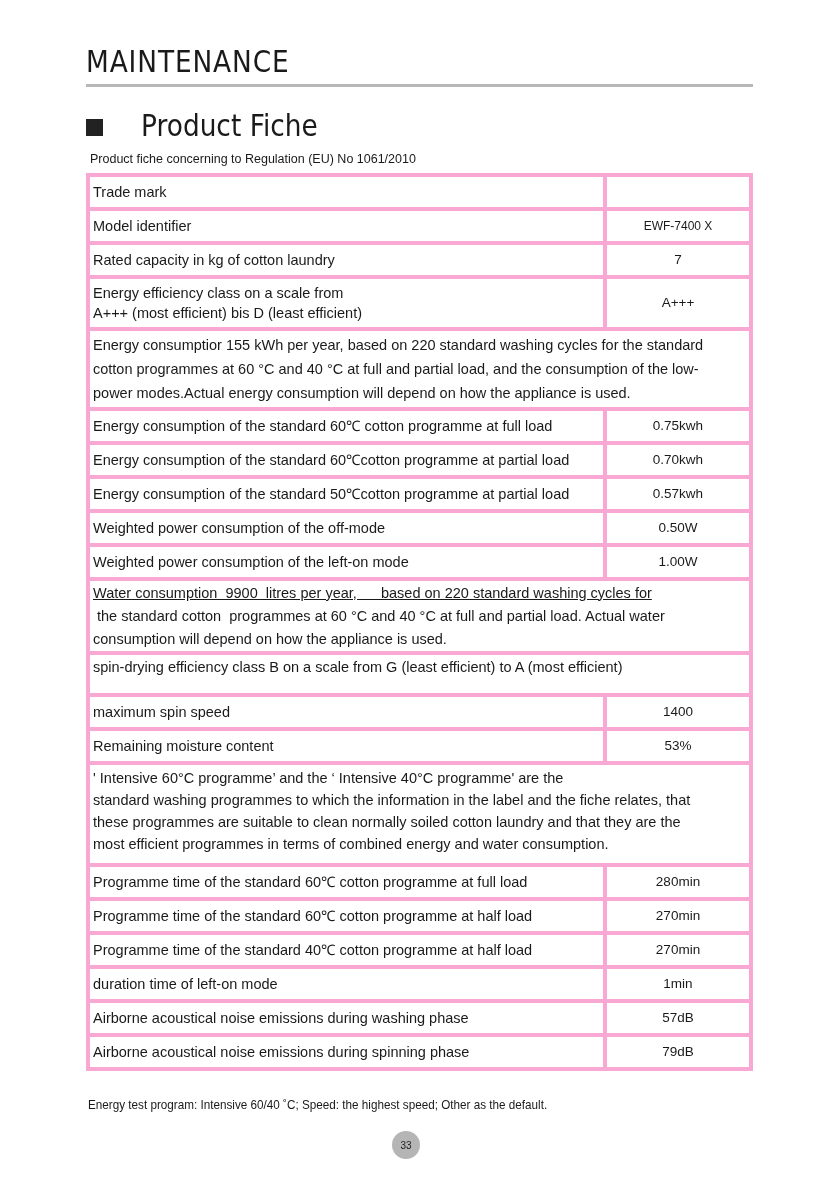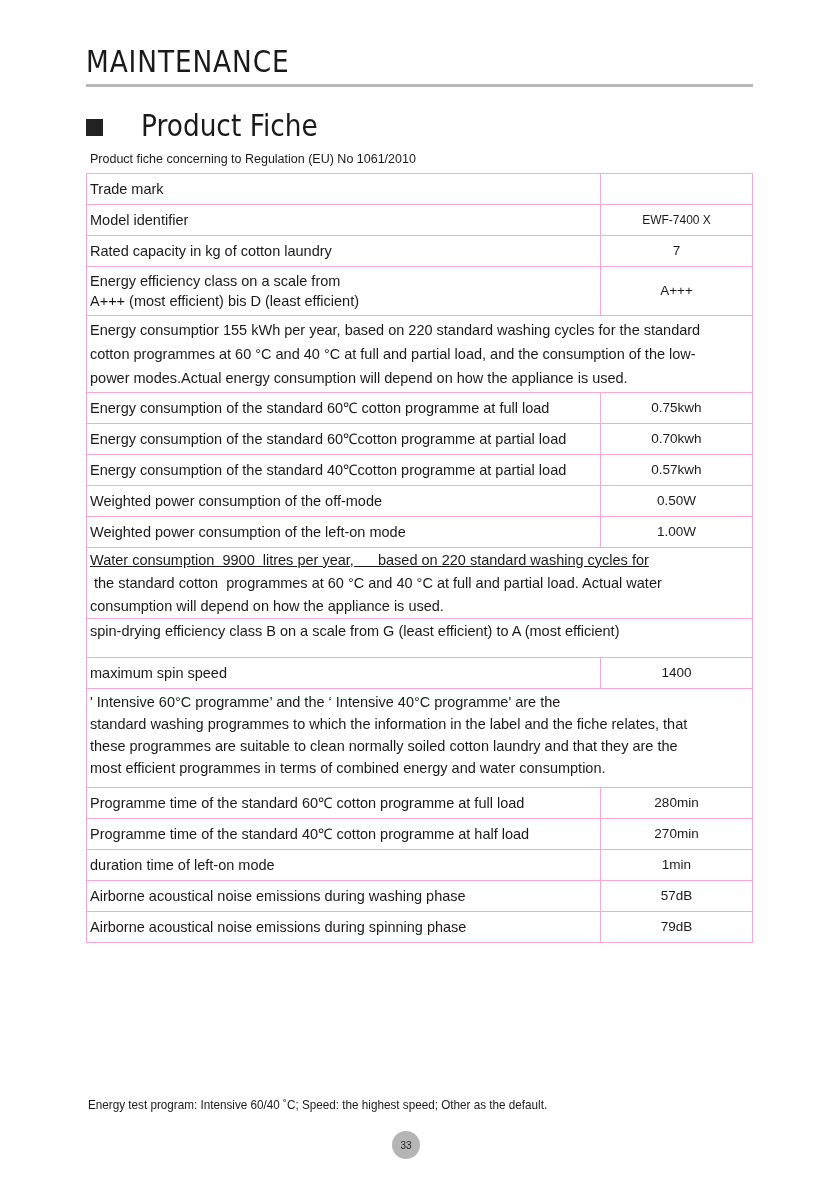"Trade mark" table.fiche td { border: 1px solid #f9a8d4 -> 4px solid #f9a8d4 }
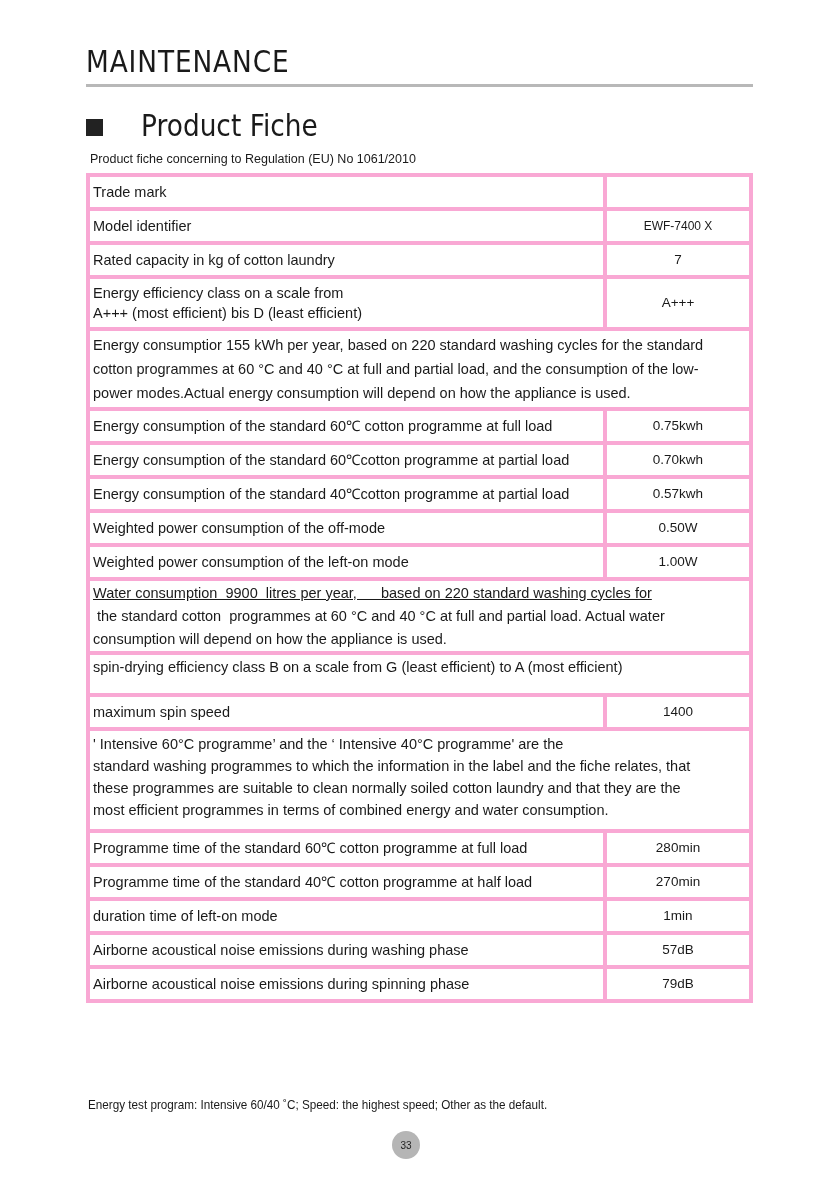"Energy consumption of the standard 40℃cotton" td.label { text: 40 -> 50 }
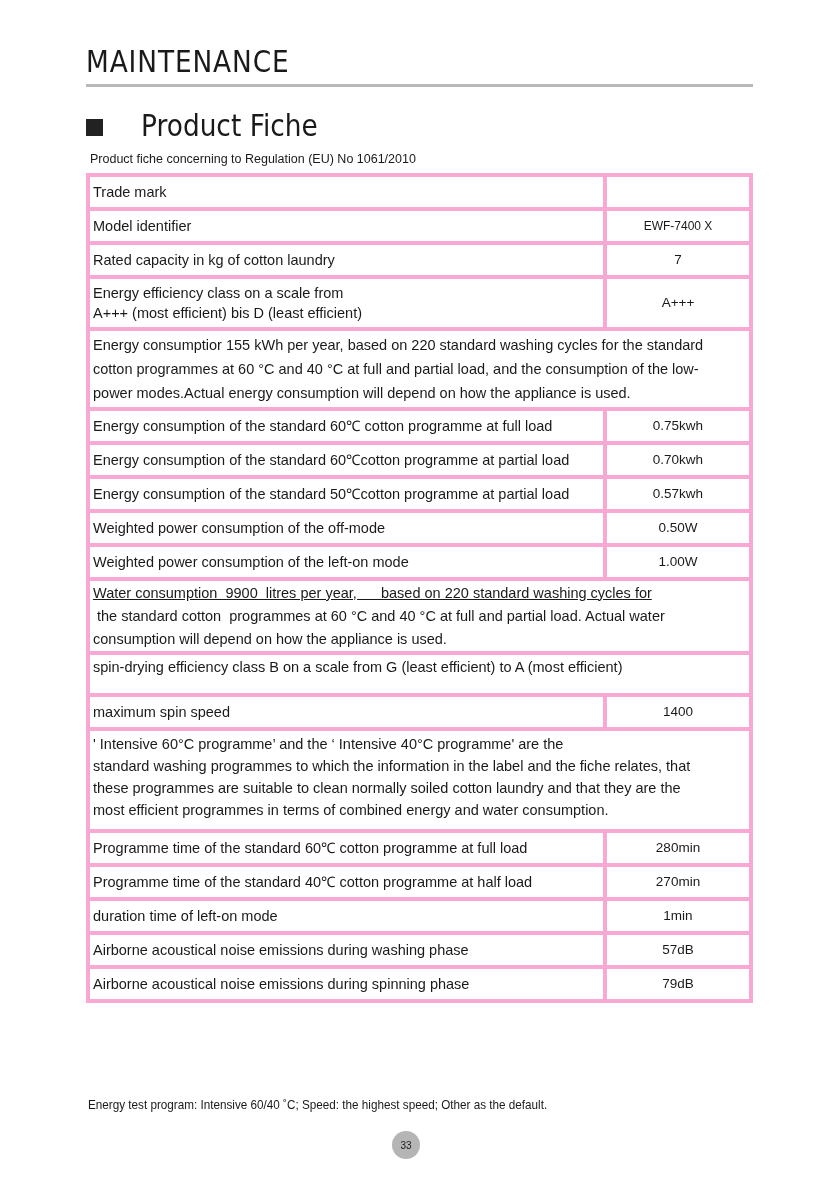"Remaining moisture content" tr.r34 { html: none -> <tr> <td>Remaining moisture content</td> <td>53%</td> </tr> }
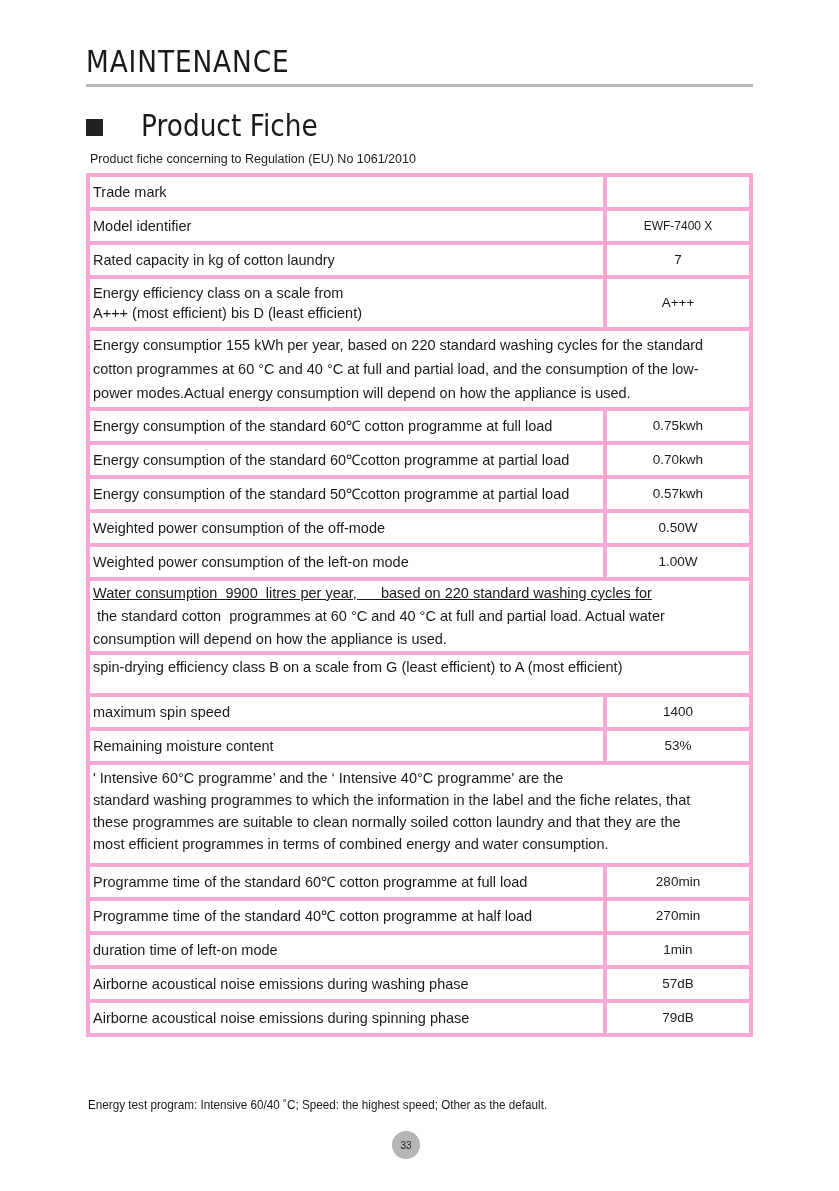"Programme time of the standard 60℃ cotton programme at half" tr.r34 { html: none -> <tr> <td>Programme time of the standard 60℃ cotton programme at half load</td> <td>270min</td> </tr> }
